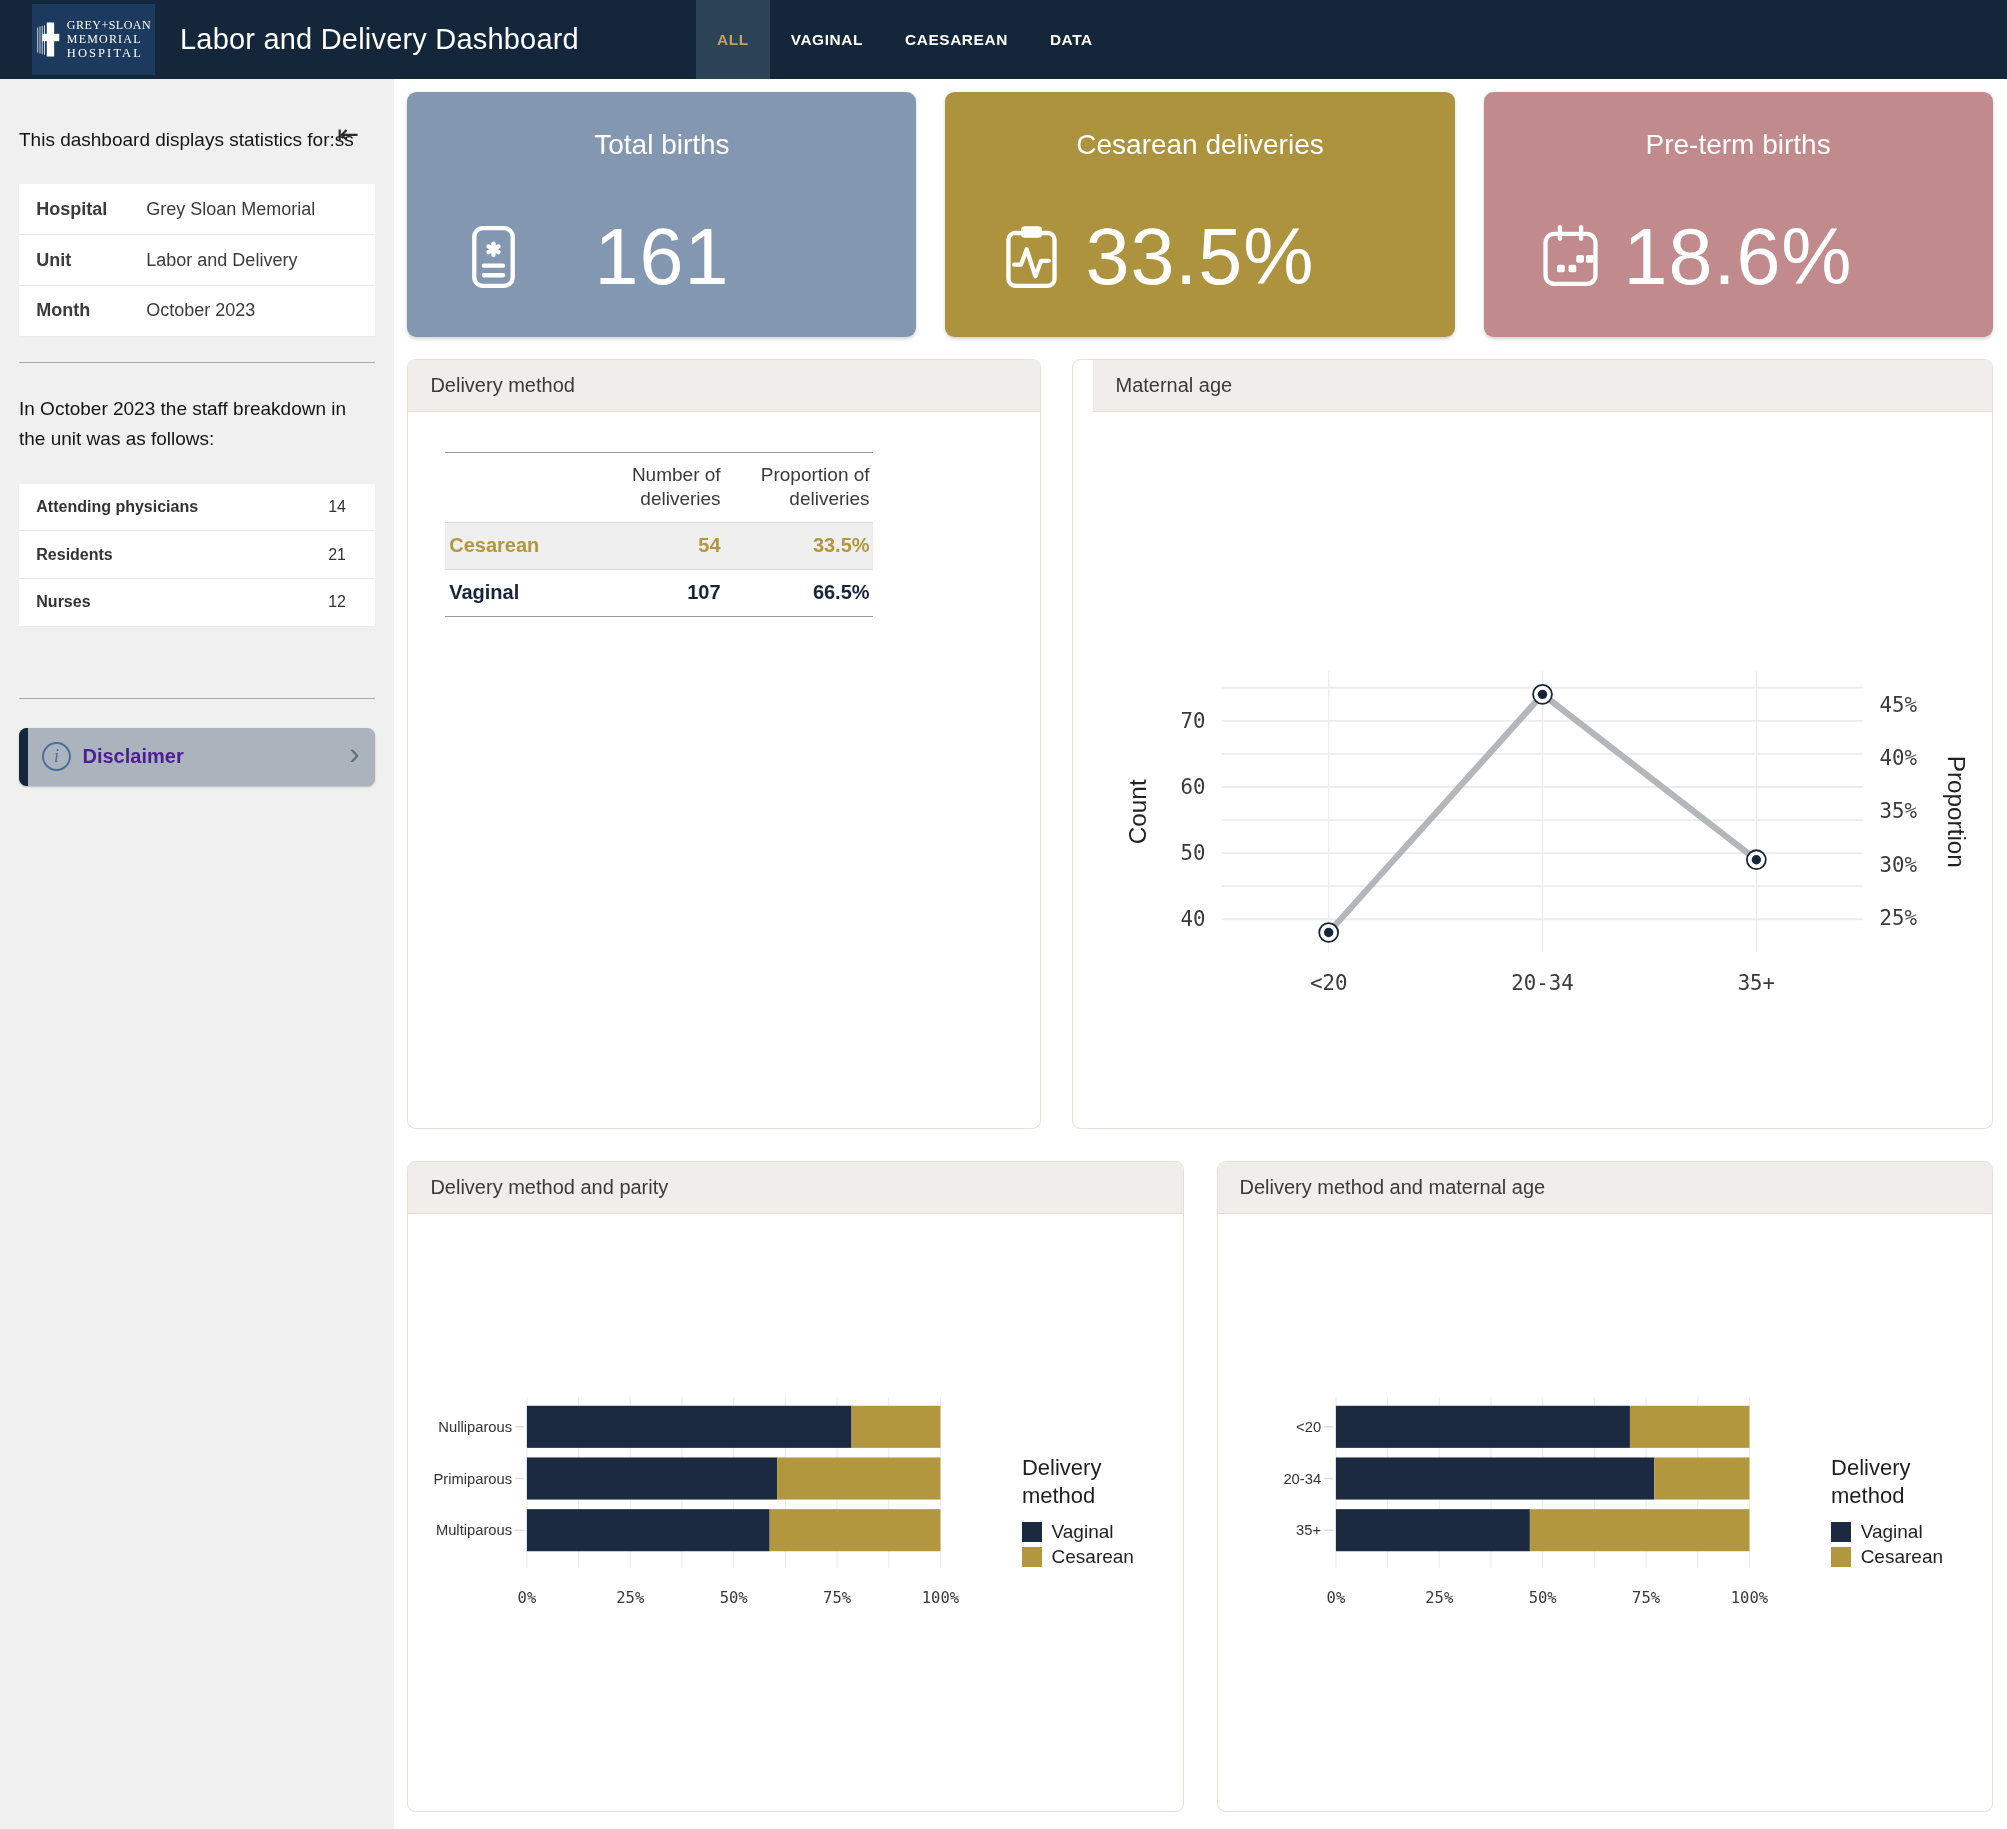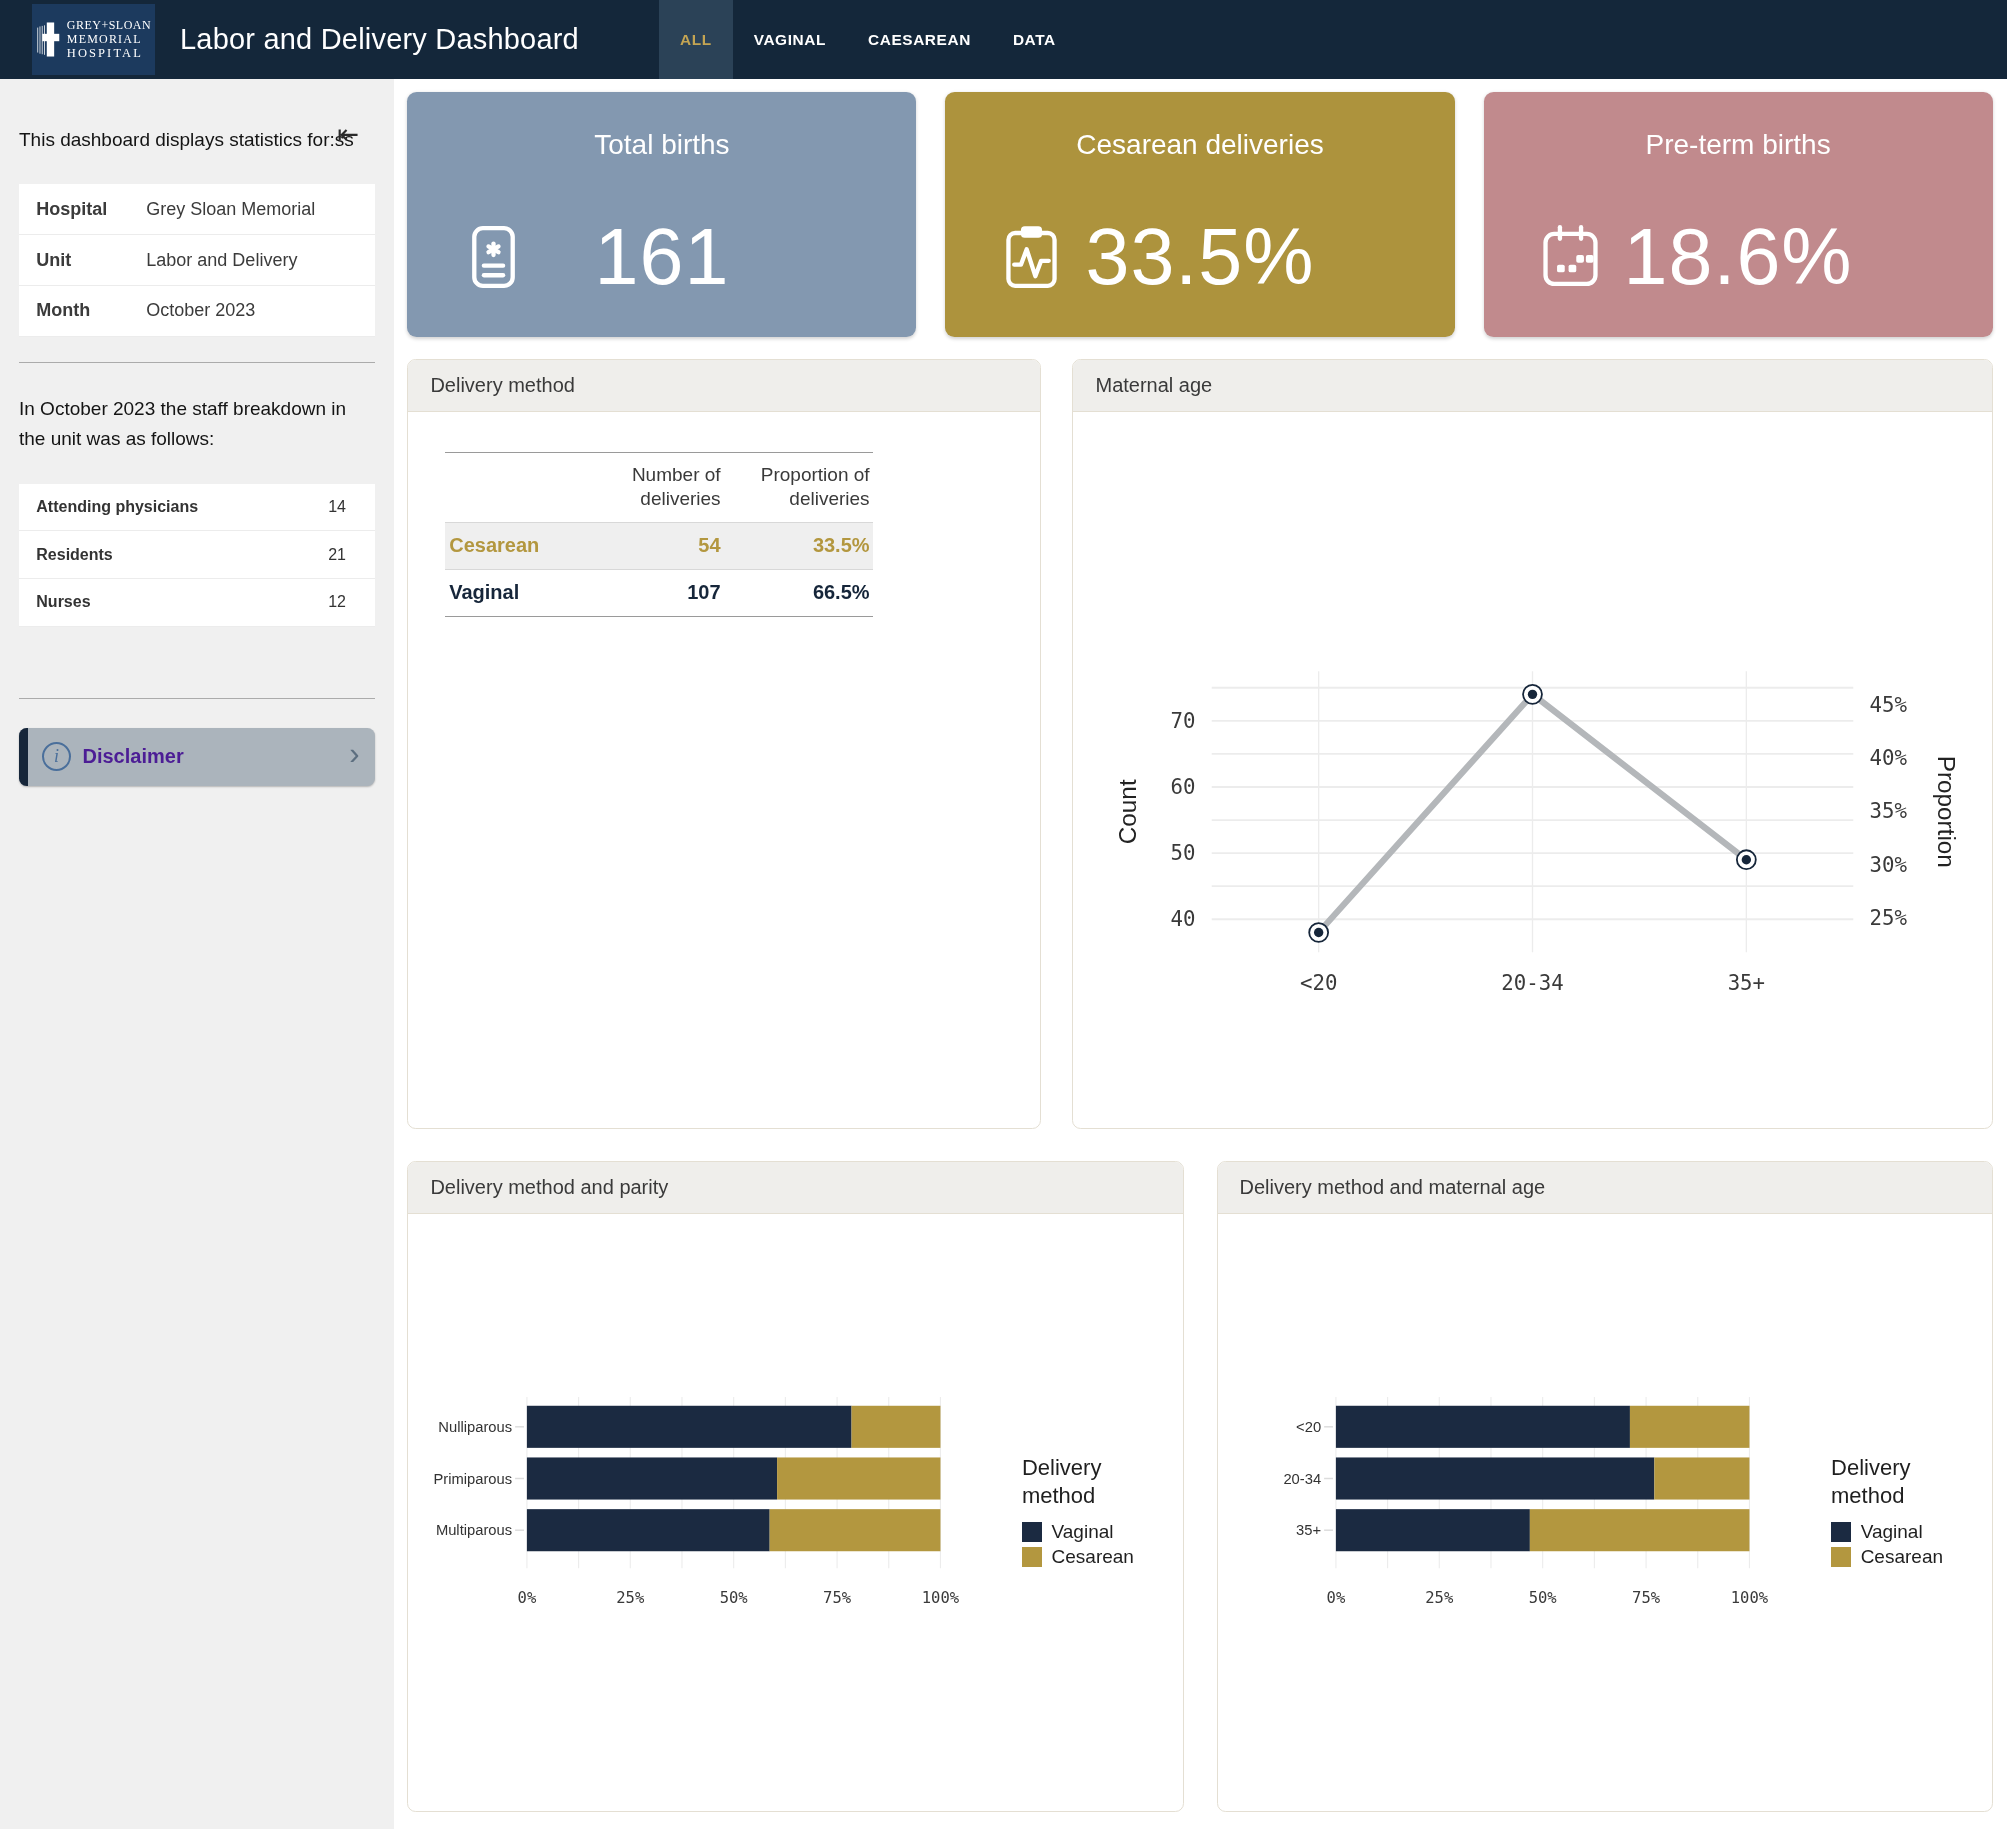"ALL" .nav { margin-left: 80px -> 117px }
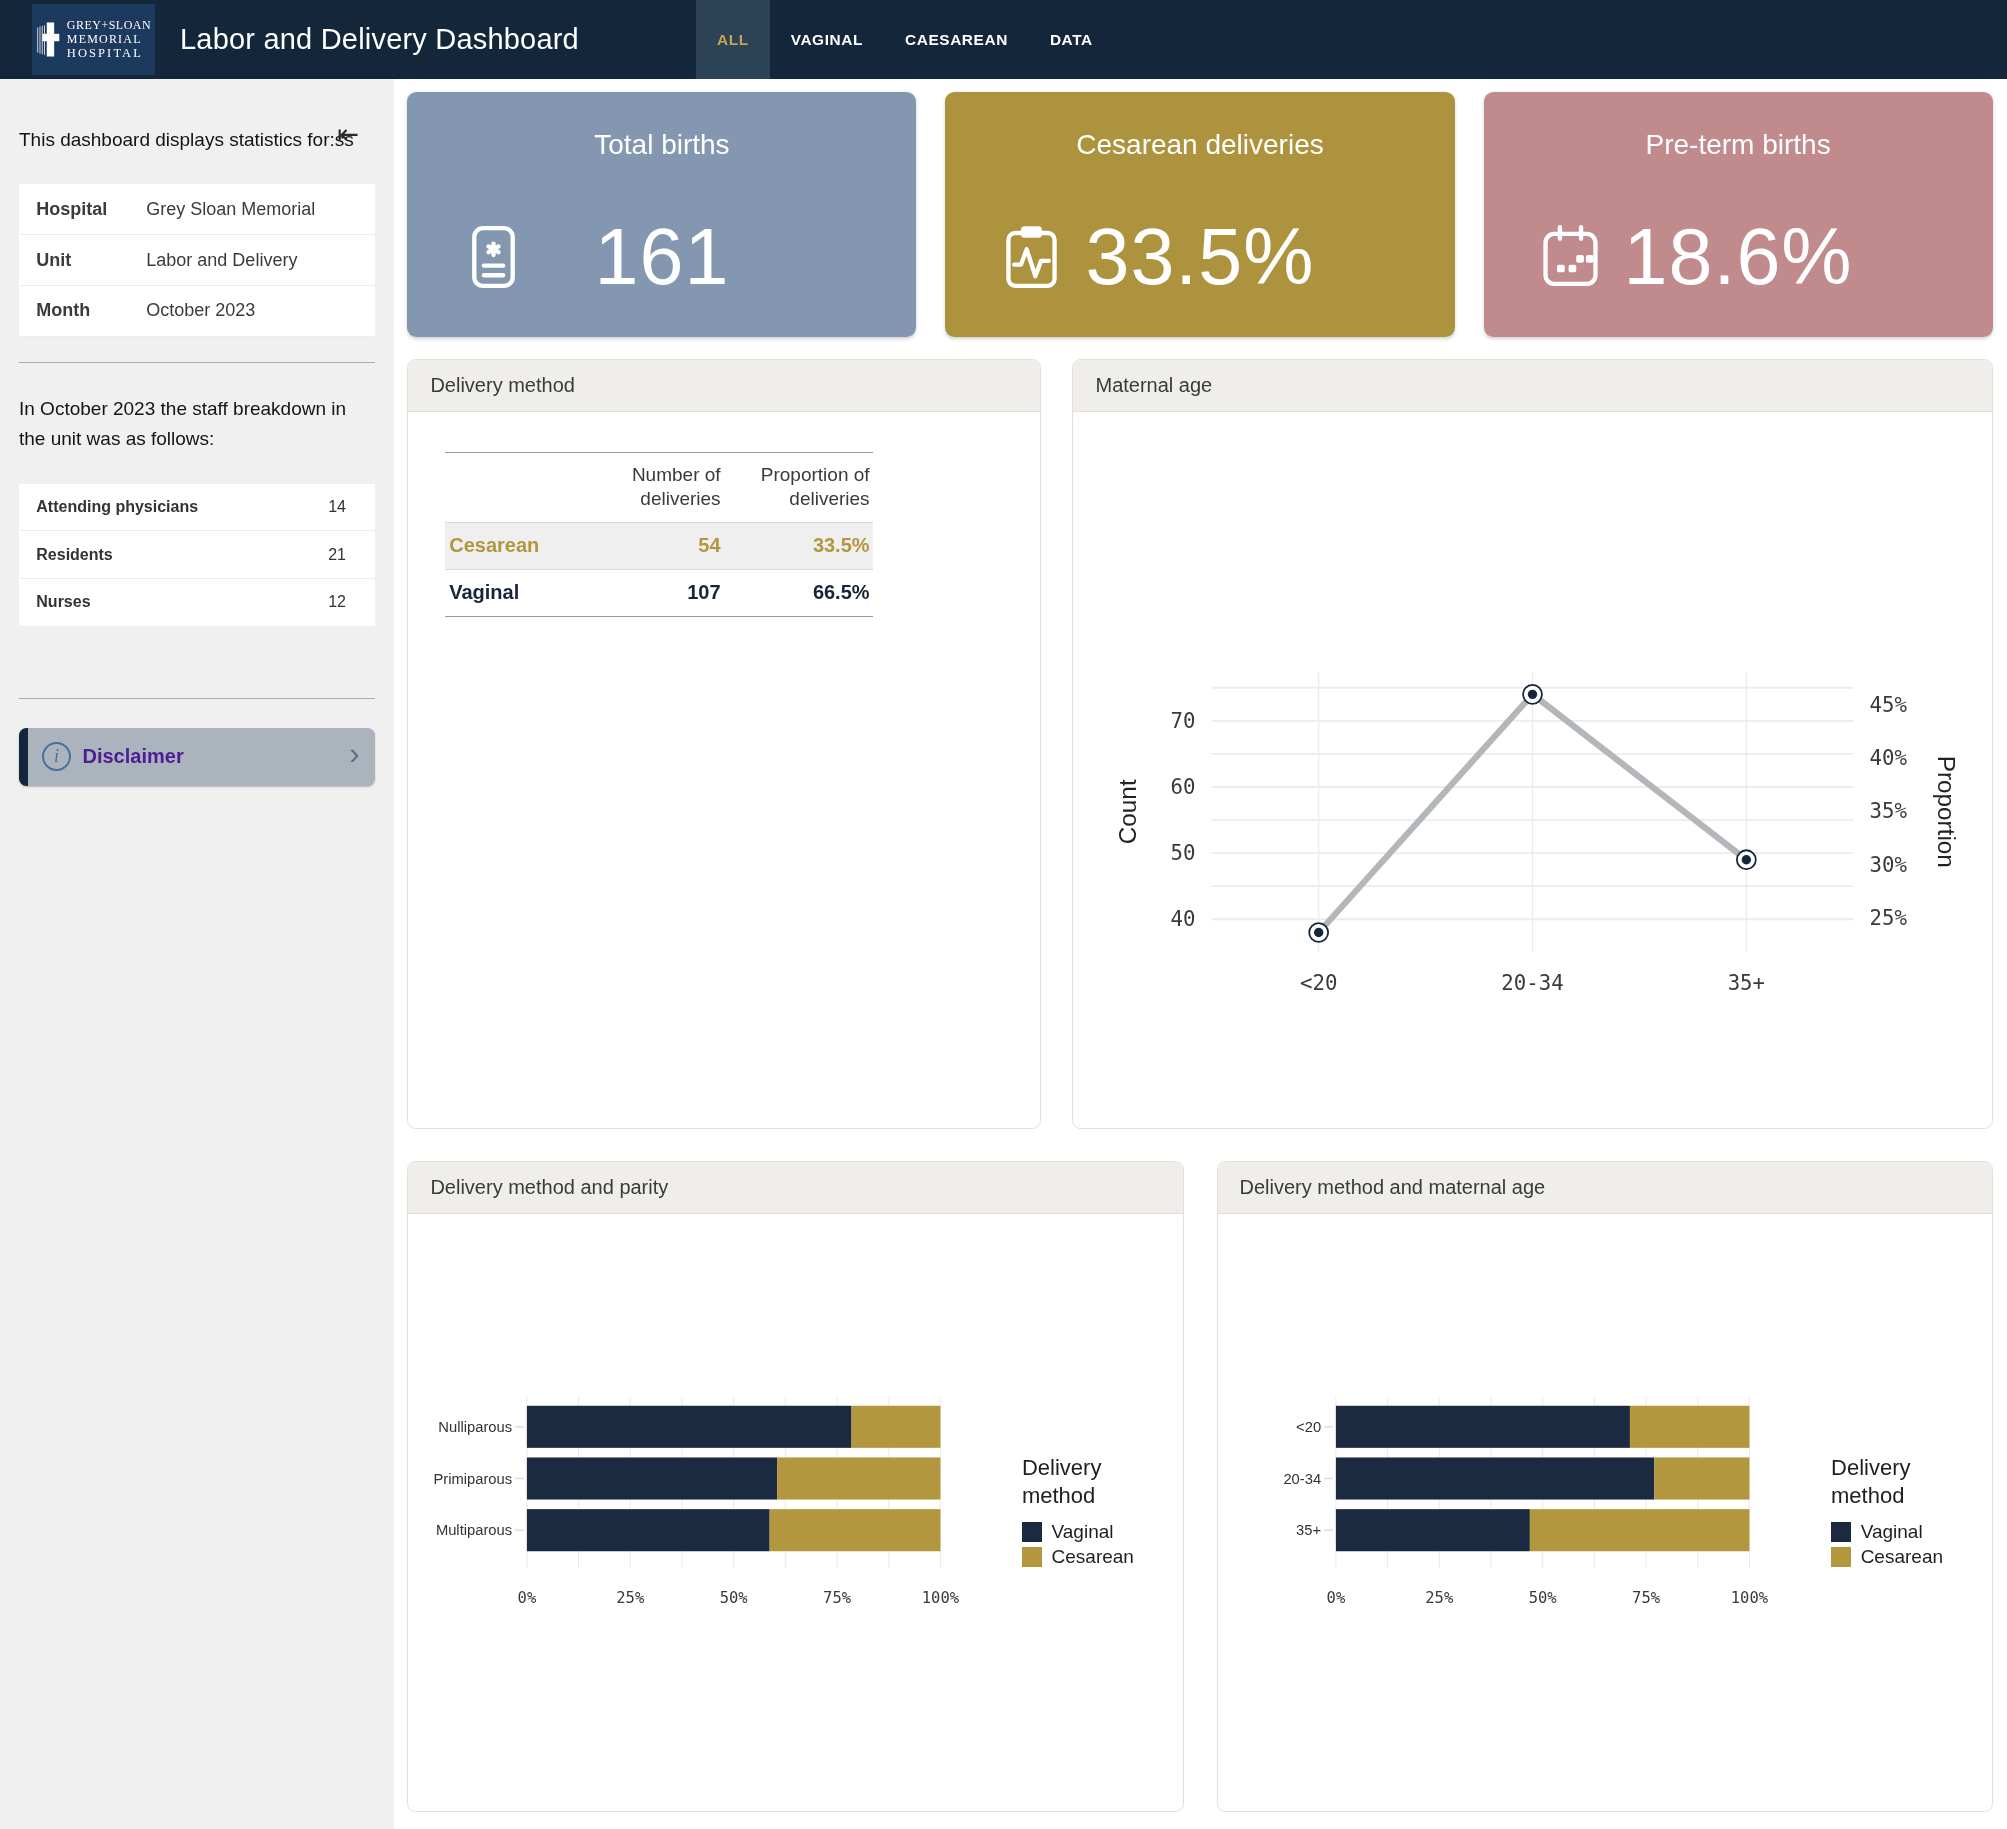"Maternal age" .p-age { padding-left: none -> 20px }
